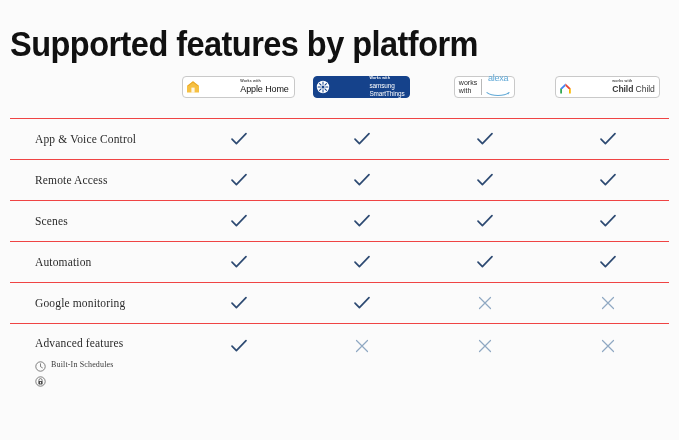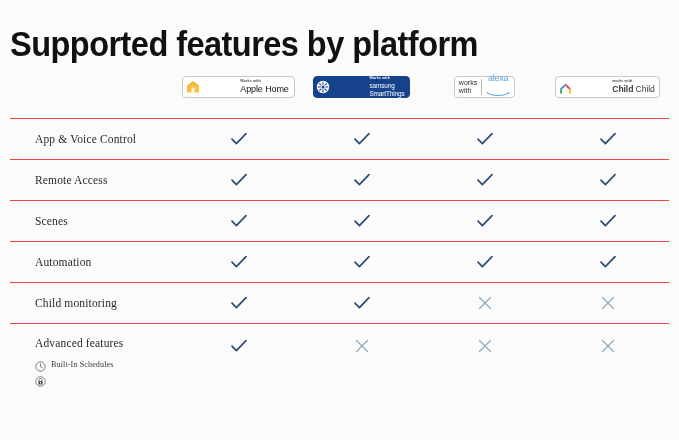"Child monitoring" div.cell-label { text: Child -> Google }
